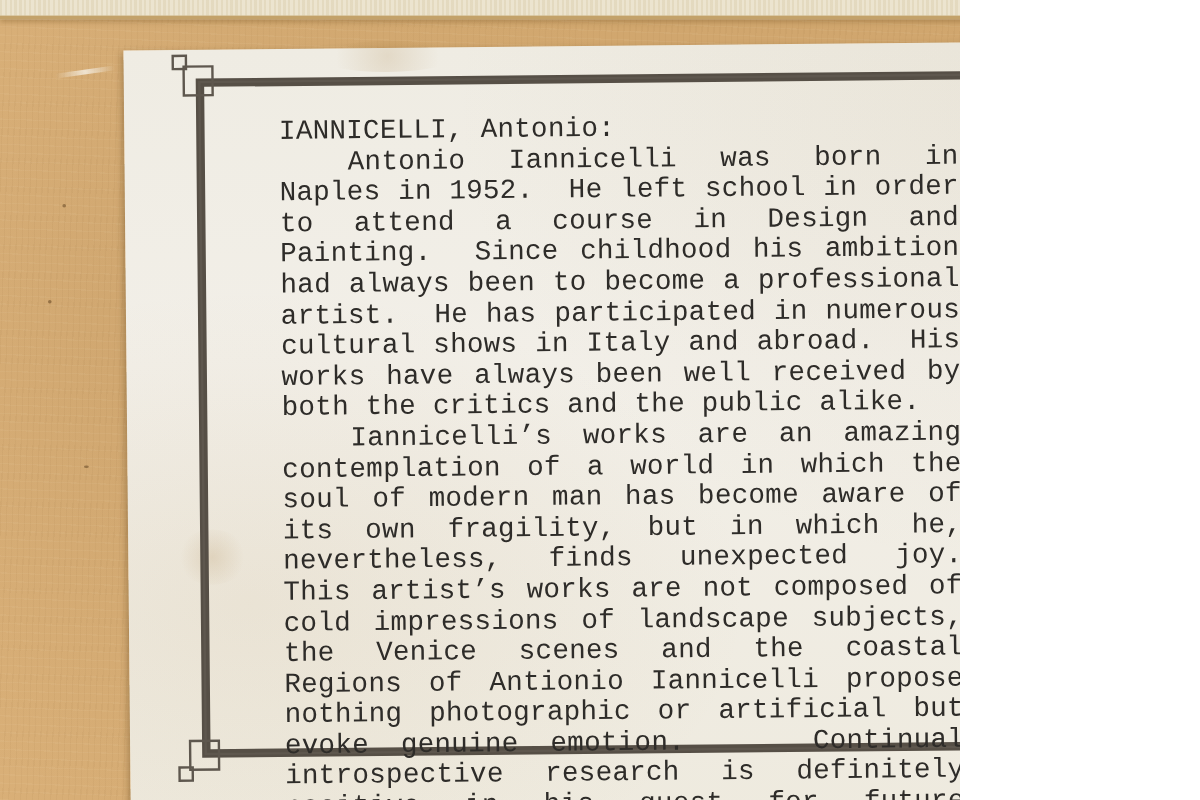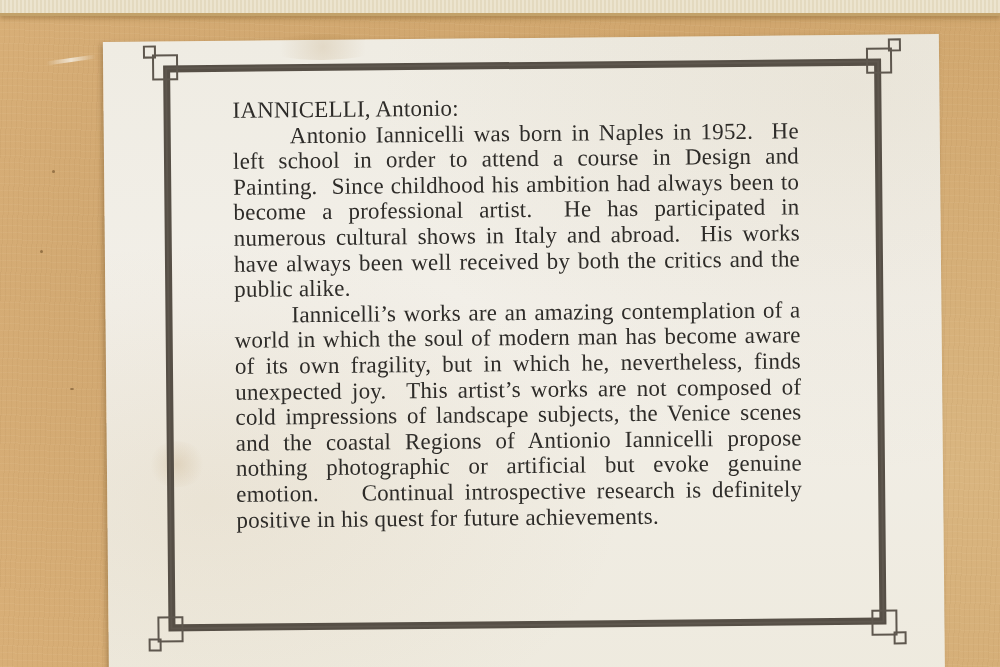"IANNICELLI, Antonio:" .photo { font-family: Liberation Serif, serif -> Liberation Mono, monospace; width: 1000px -> 800px }
